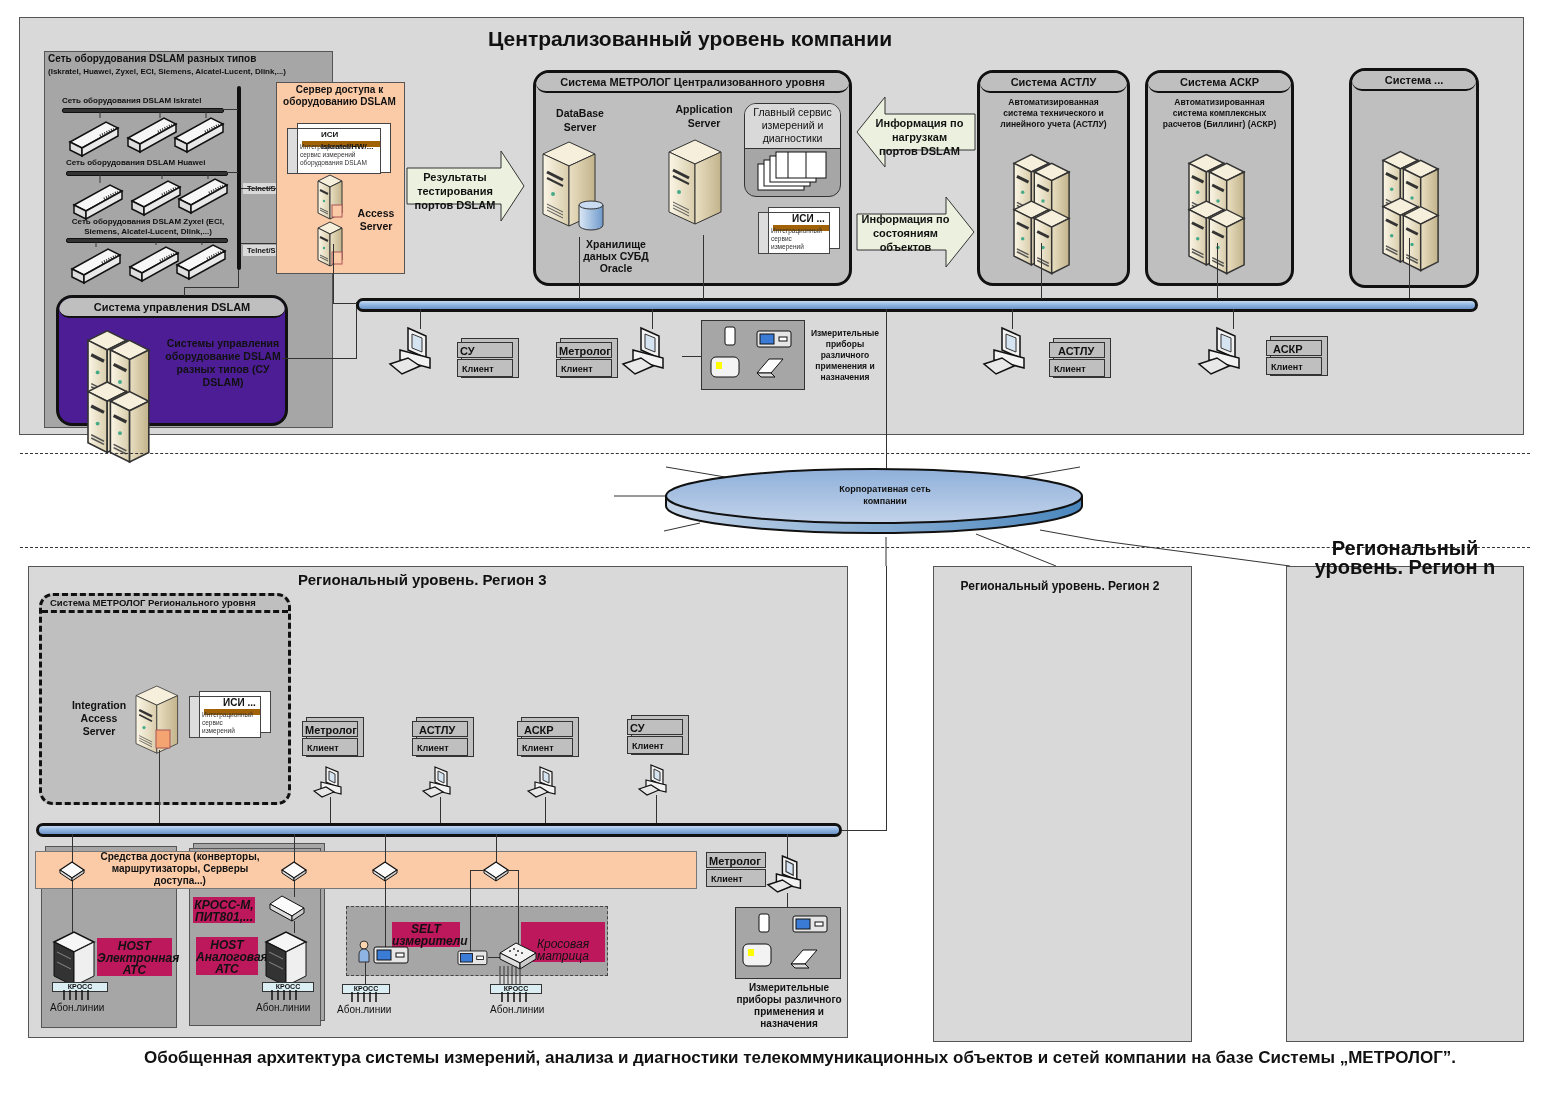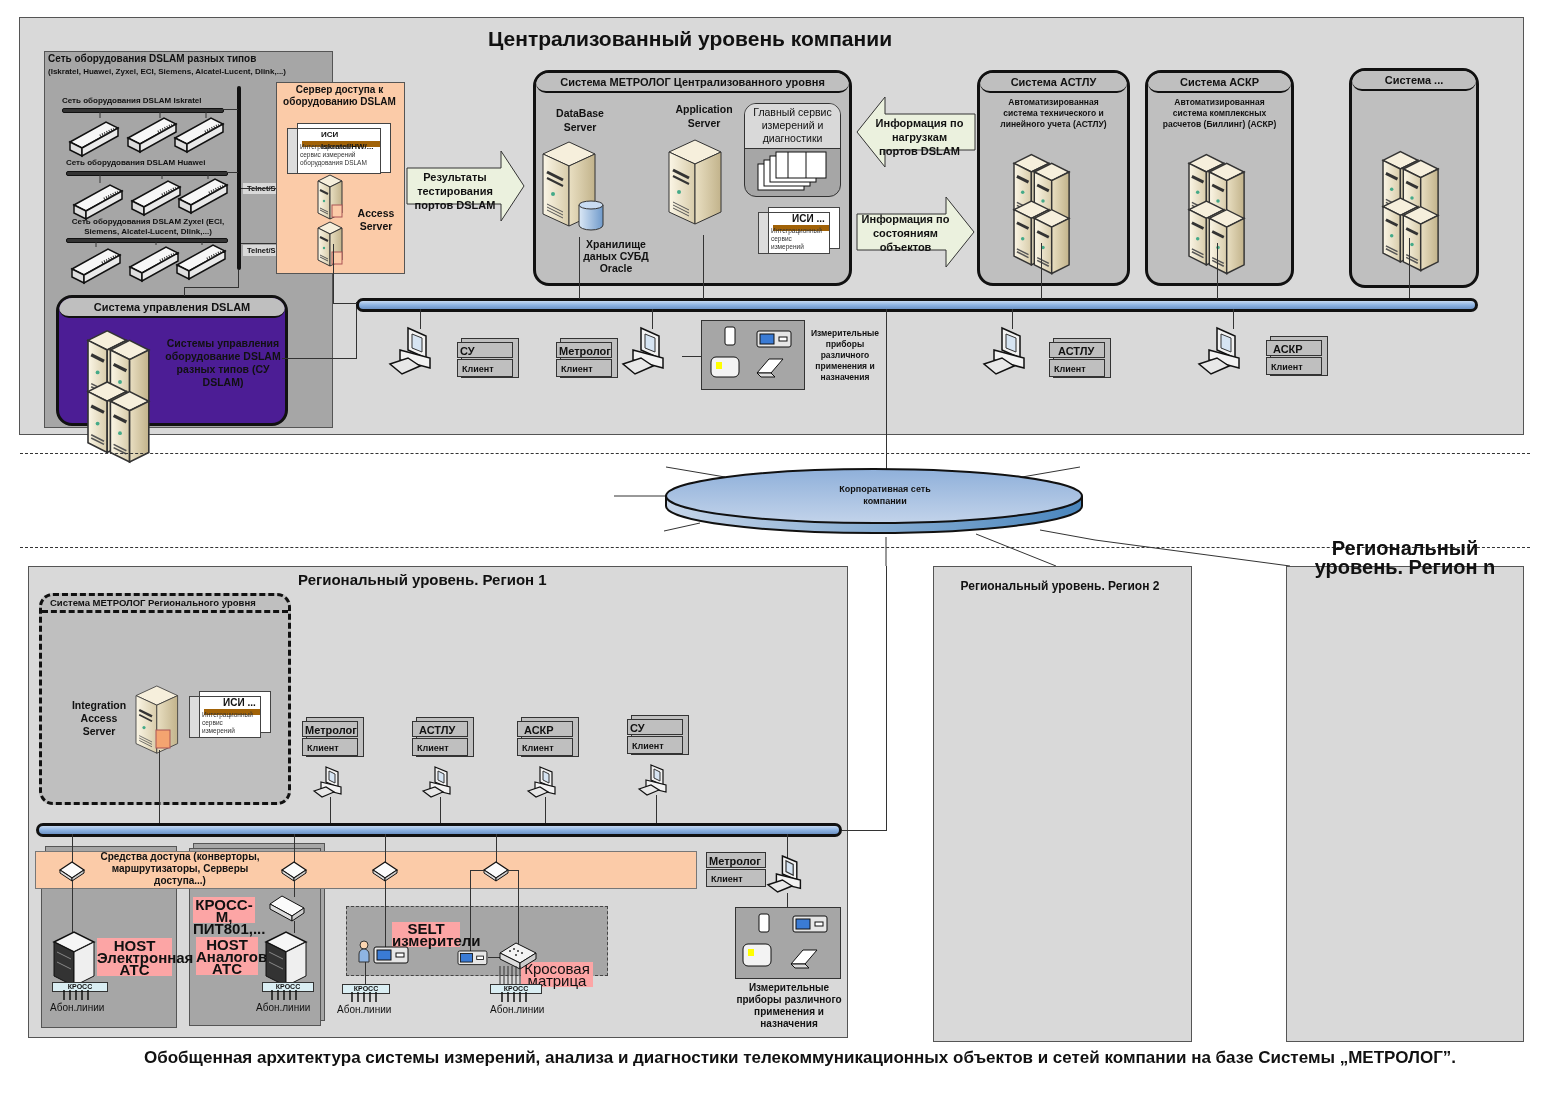"Региональный уровень. Регион 1" div.abs { text: 1 -> 3 }
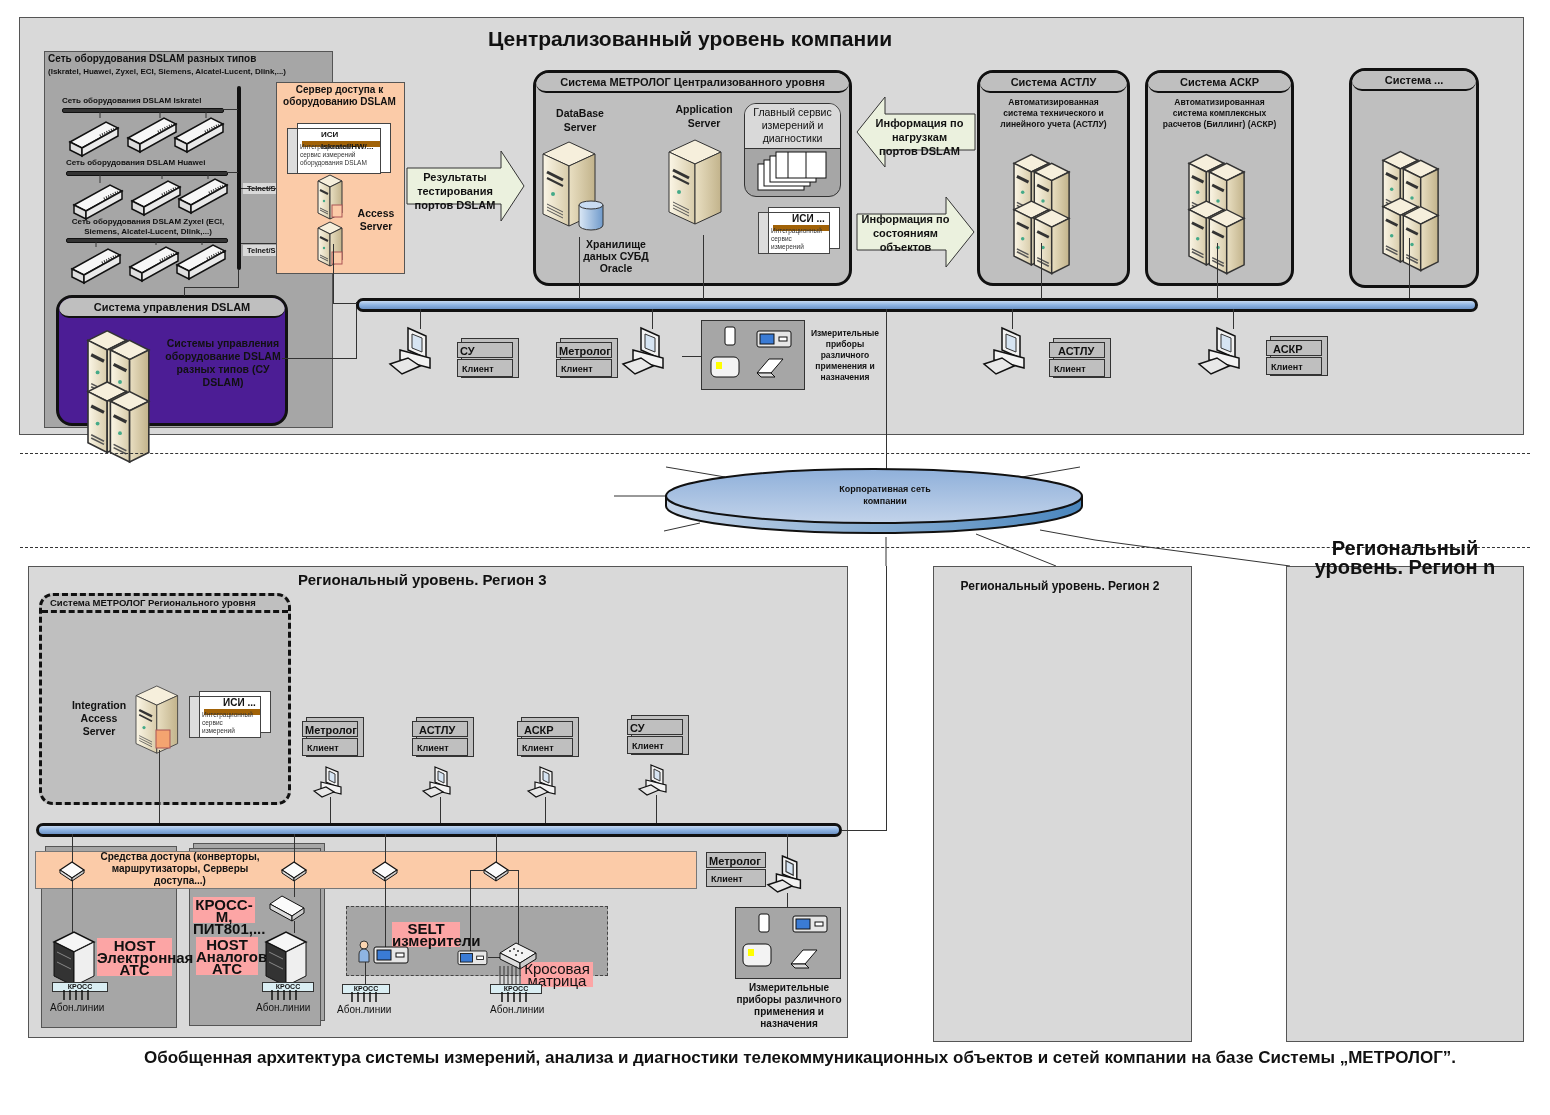"КРОСС-М, ПИТ801,..." .lblbox { background: #fca5a5 -> #be185d; font-size: 15px -> 12px; font-style: none -> italic }
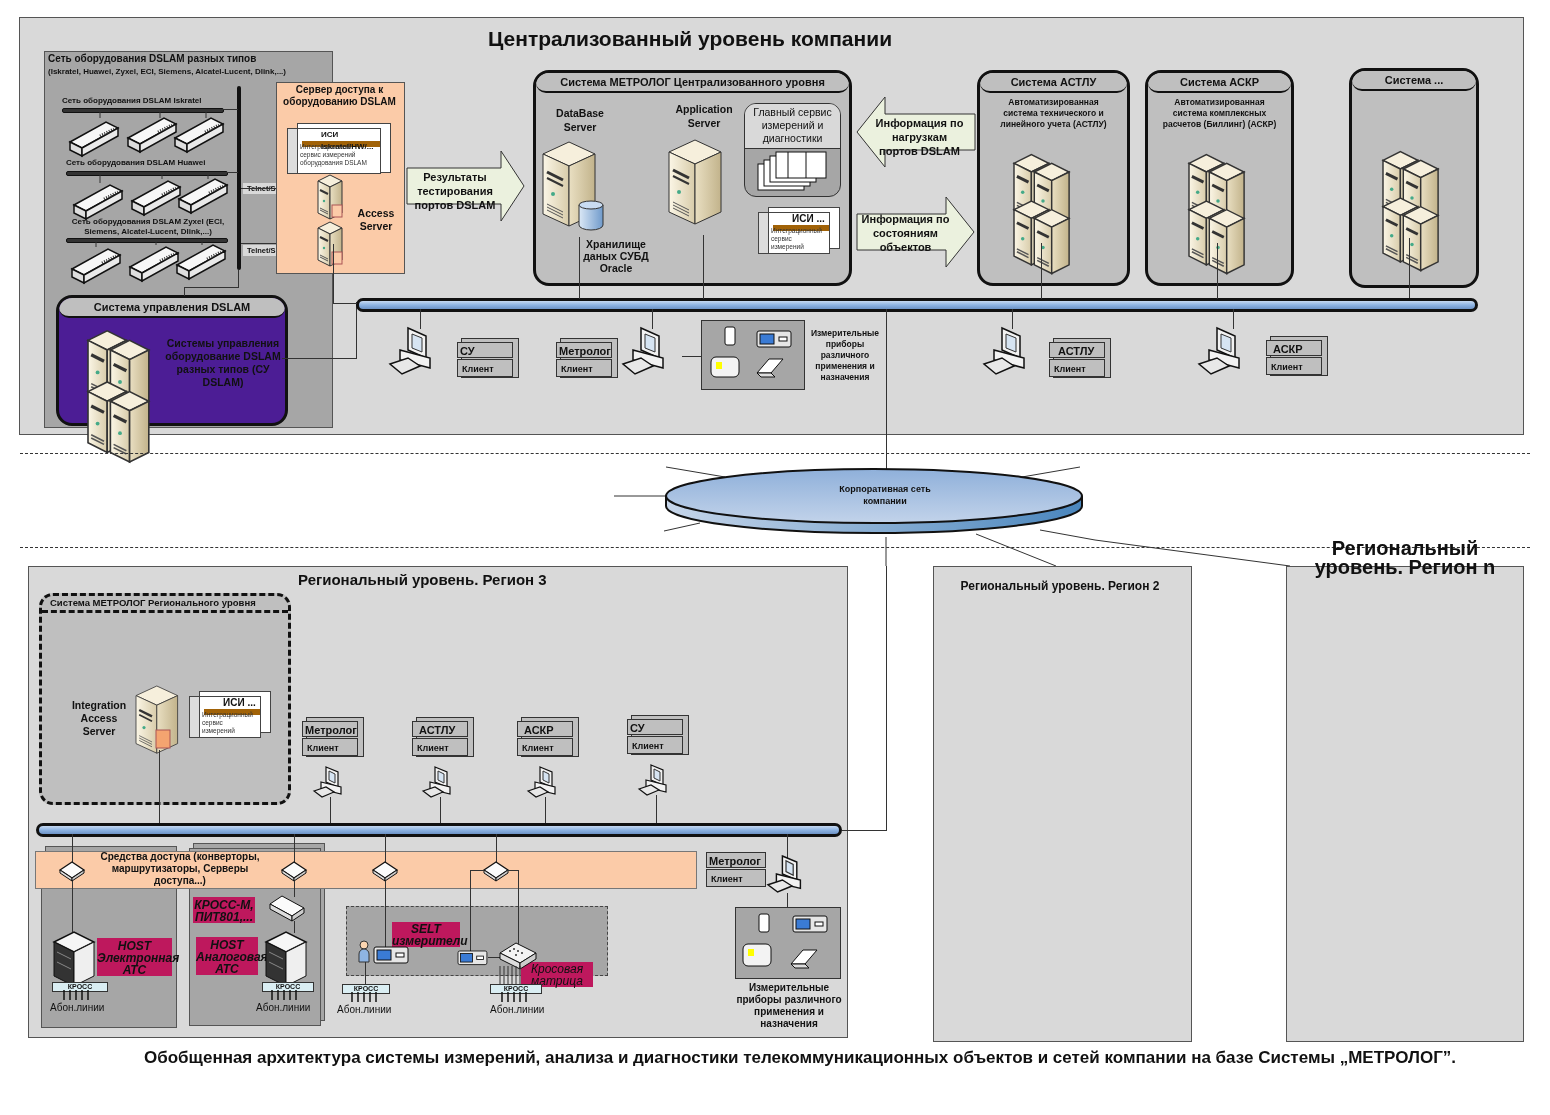"Кросовая матрица" div.abs { padding-top: 1px -> 16px; top: 962px -> 922px; width: 72px -> 84px }
